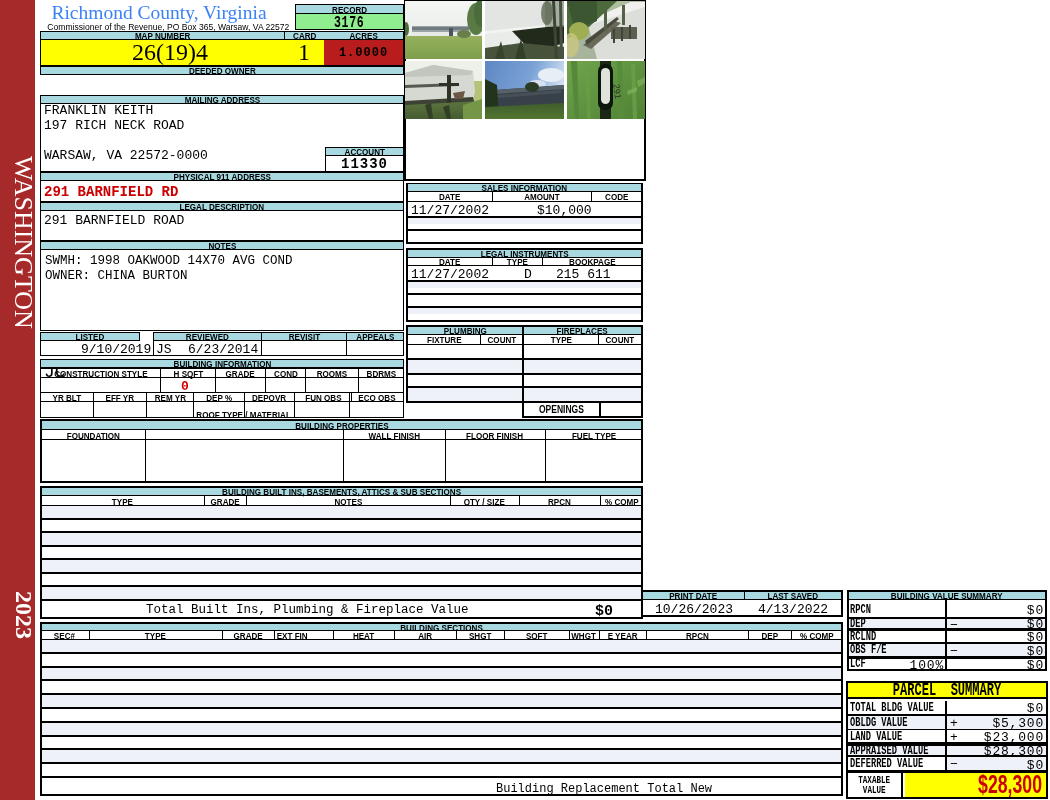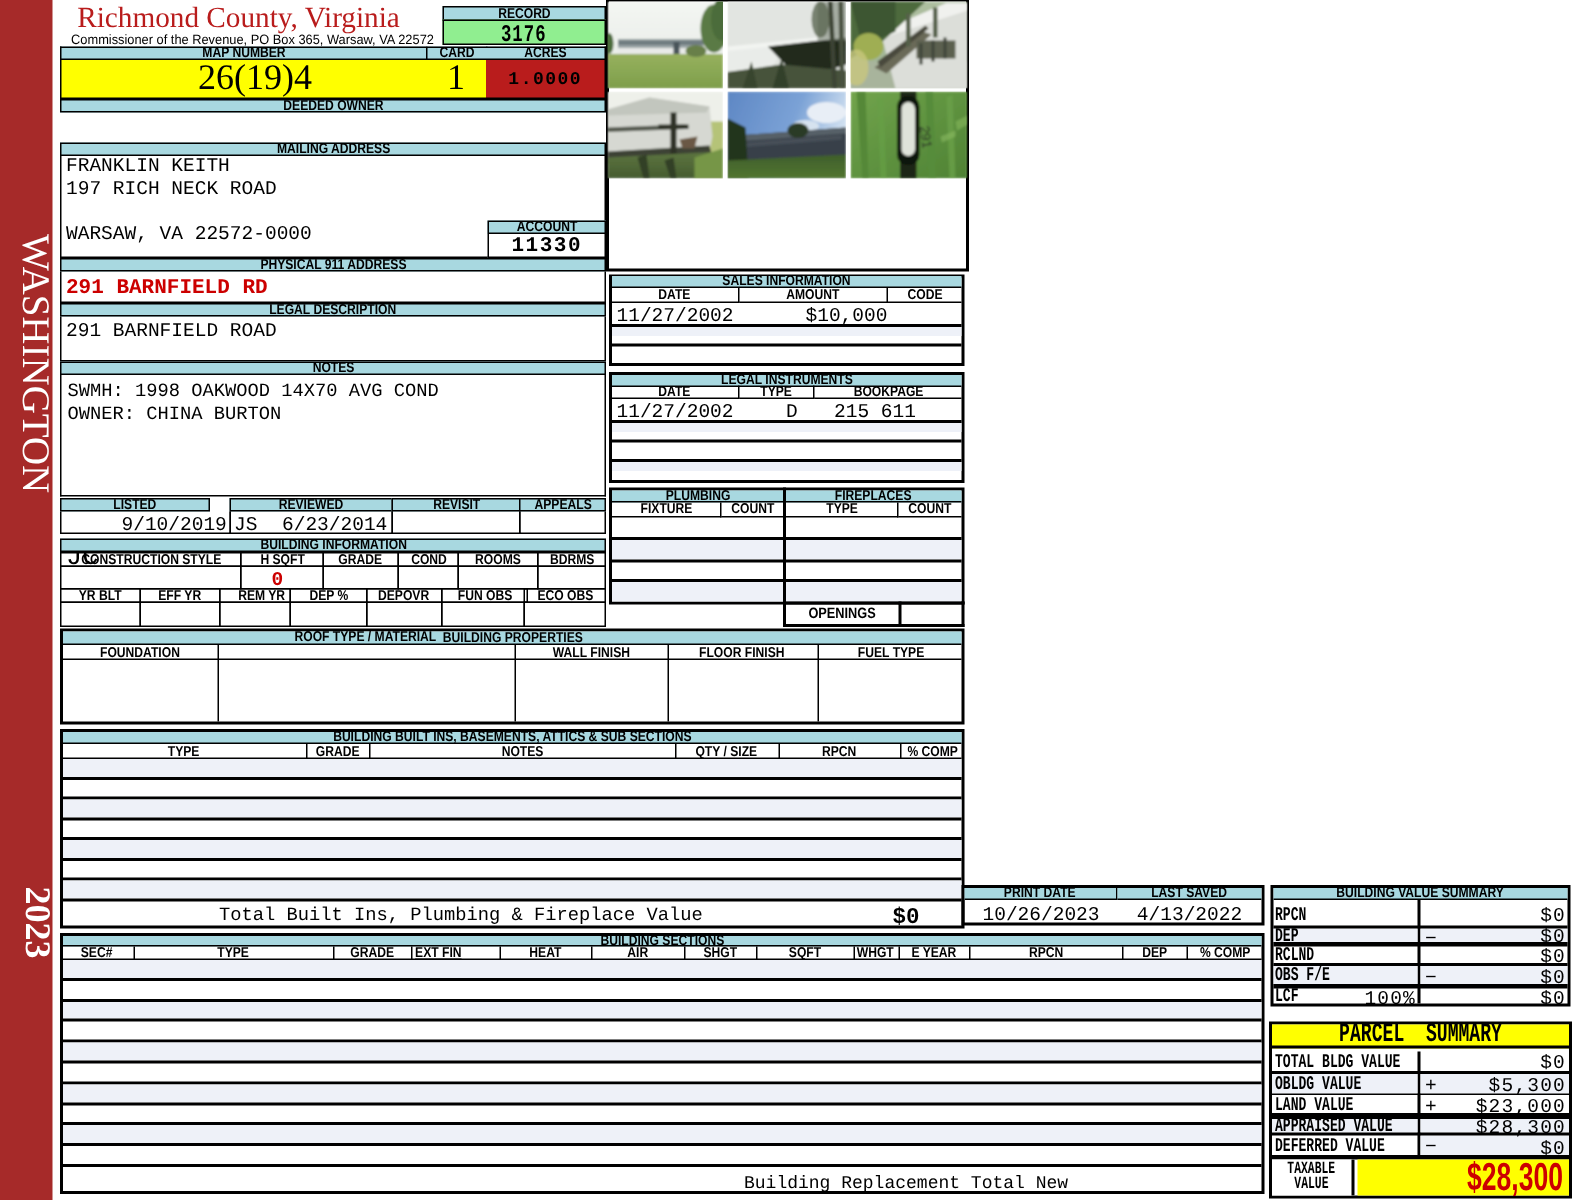"Richmond County, Virginia" div.abs { color: #b91c1c -> #3b82f6 }
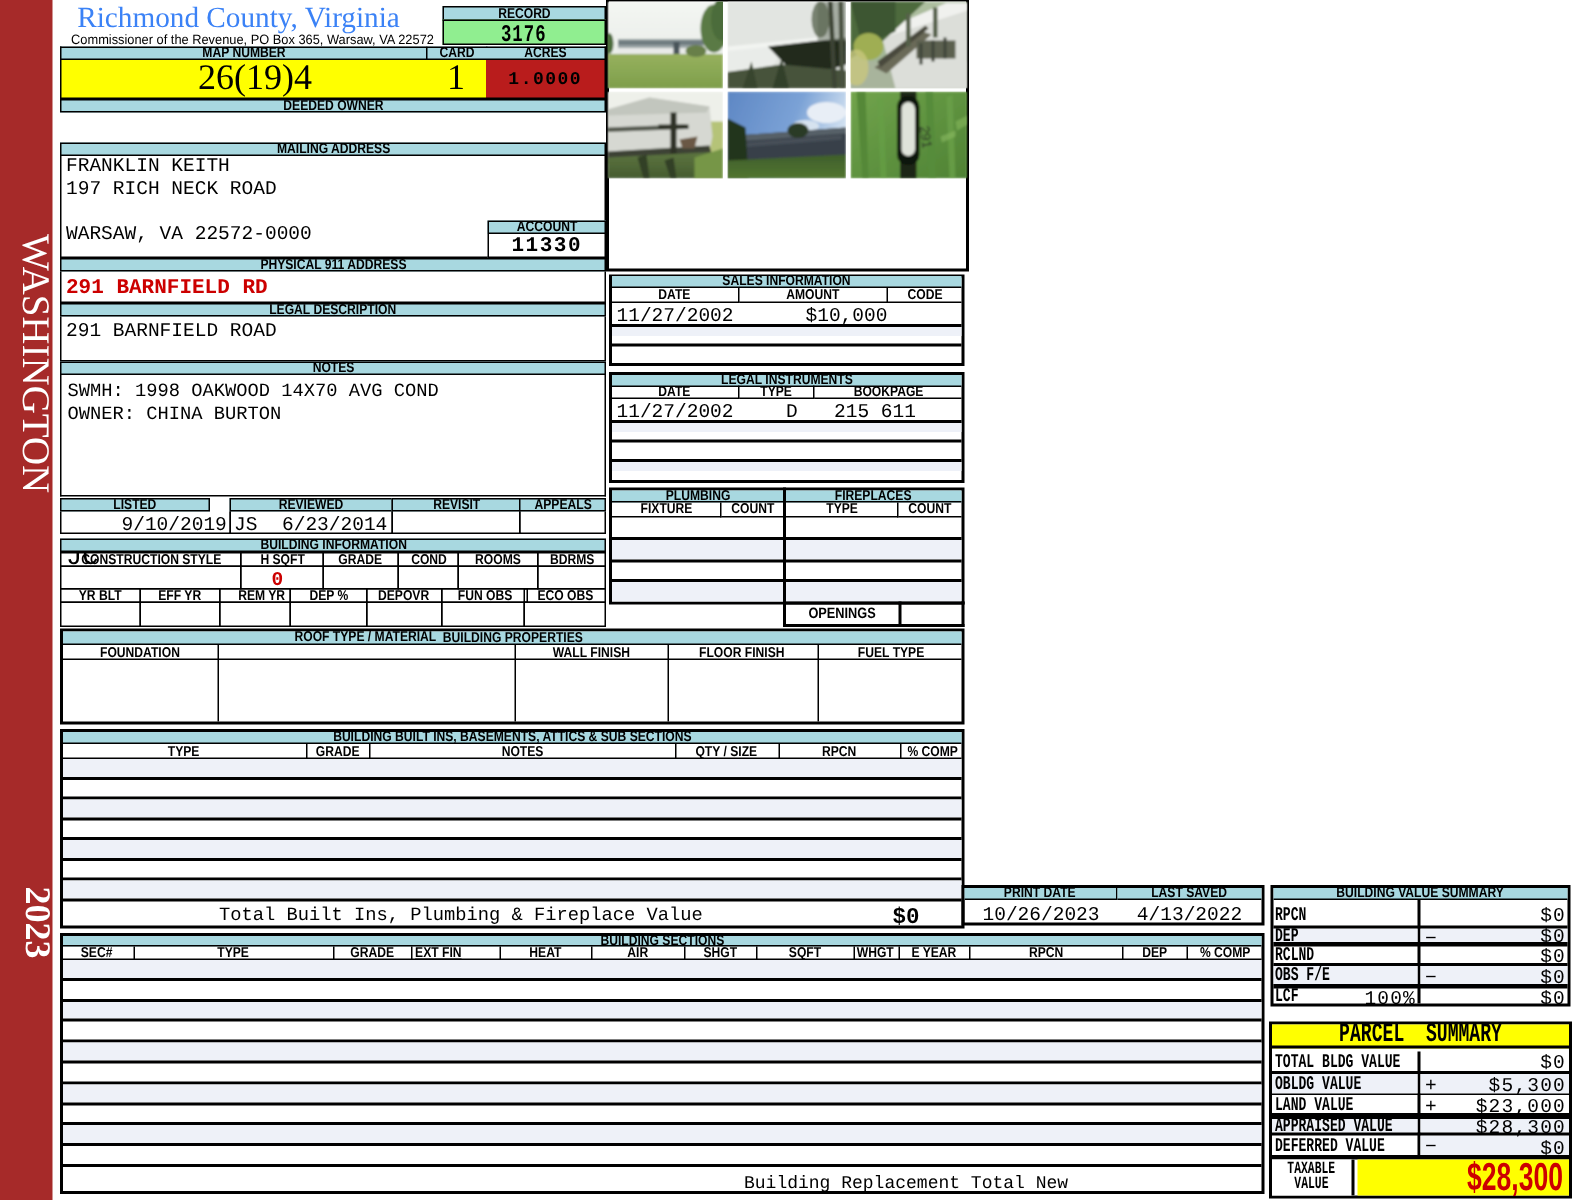"REM YR" div.abs { justify-content: flex-end -> none }
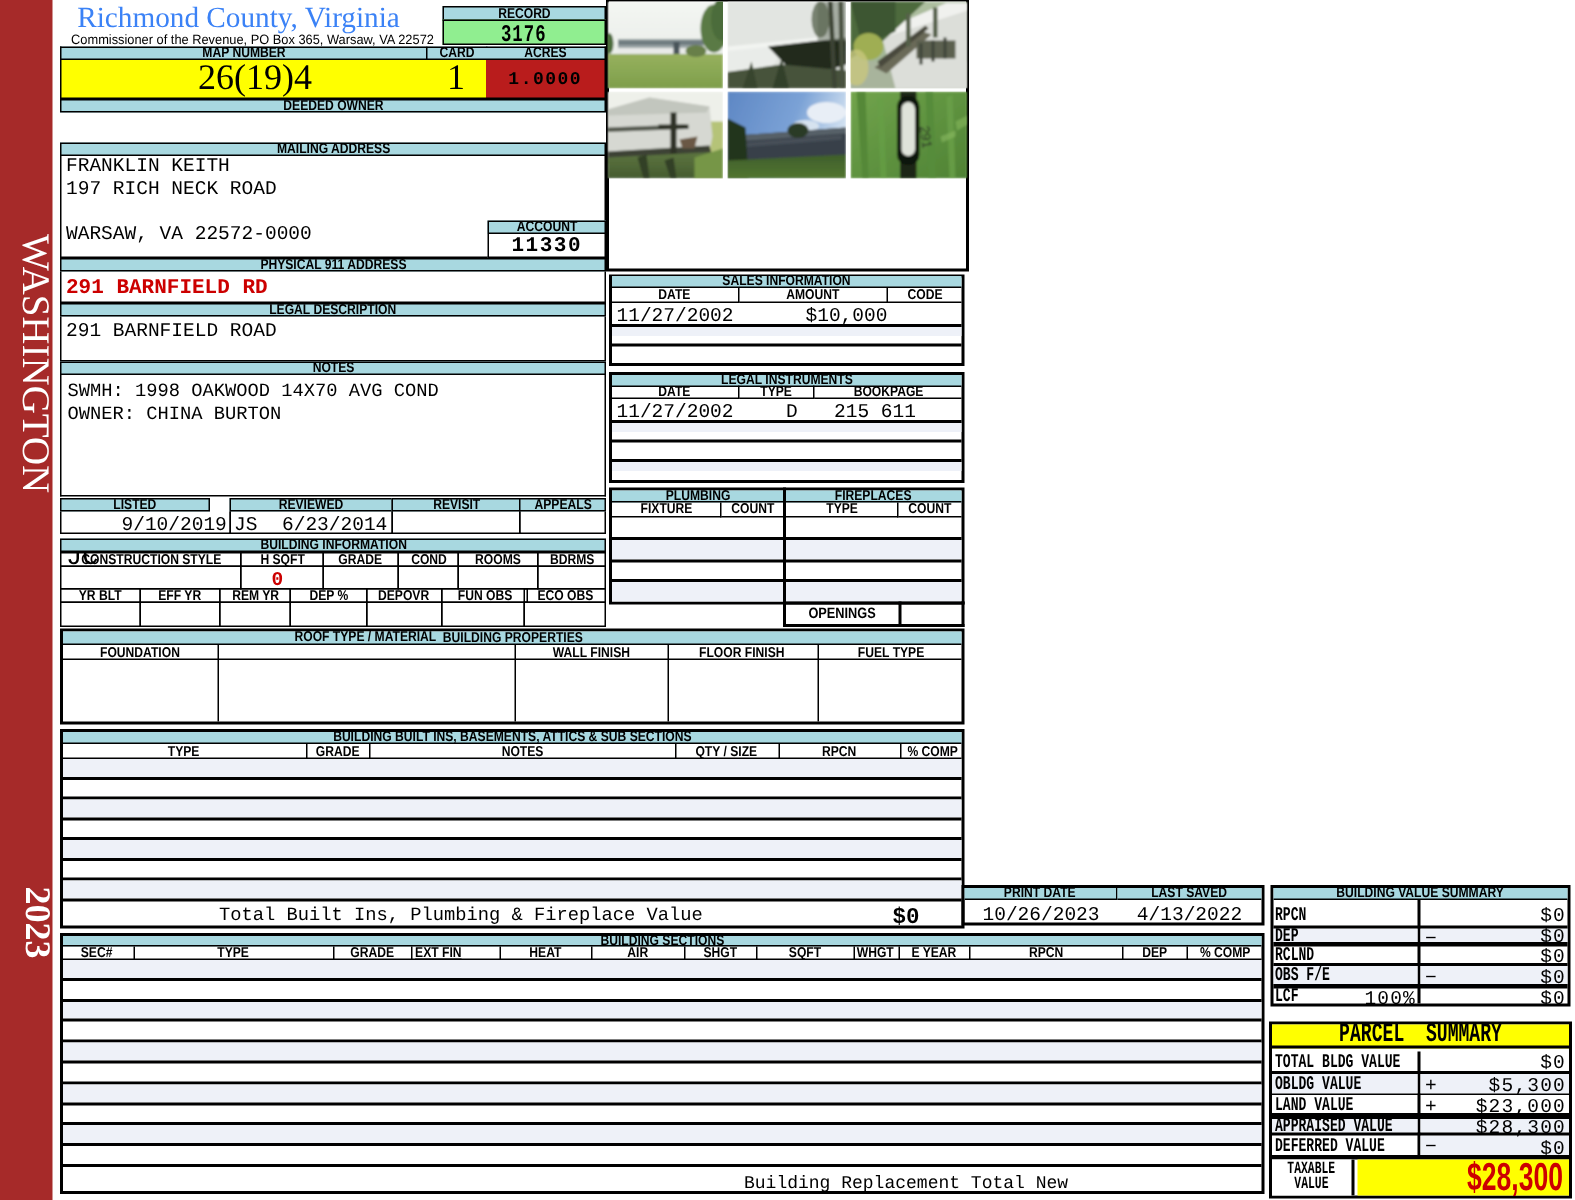"ROOF TYPE / MATERIAL" div.abs { top: 419px -> 409px }
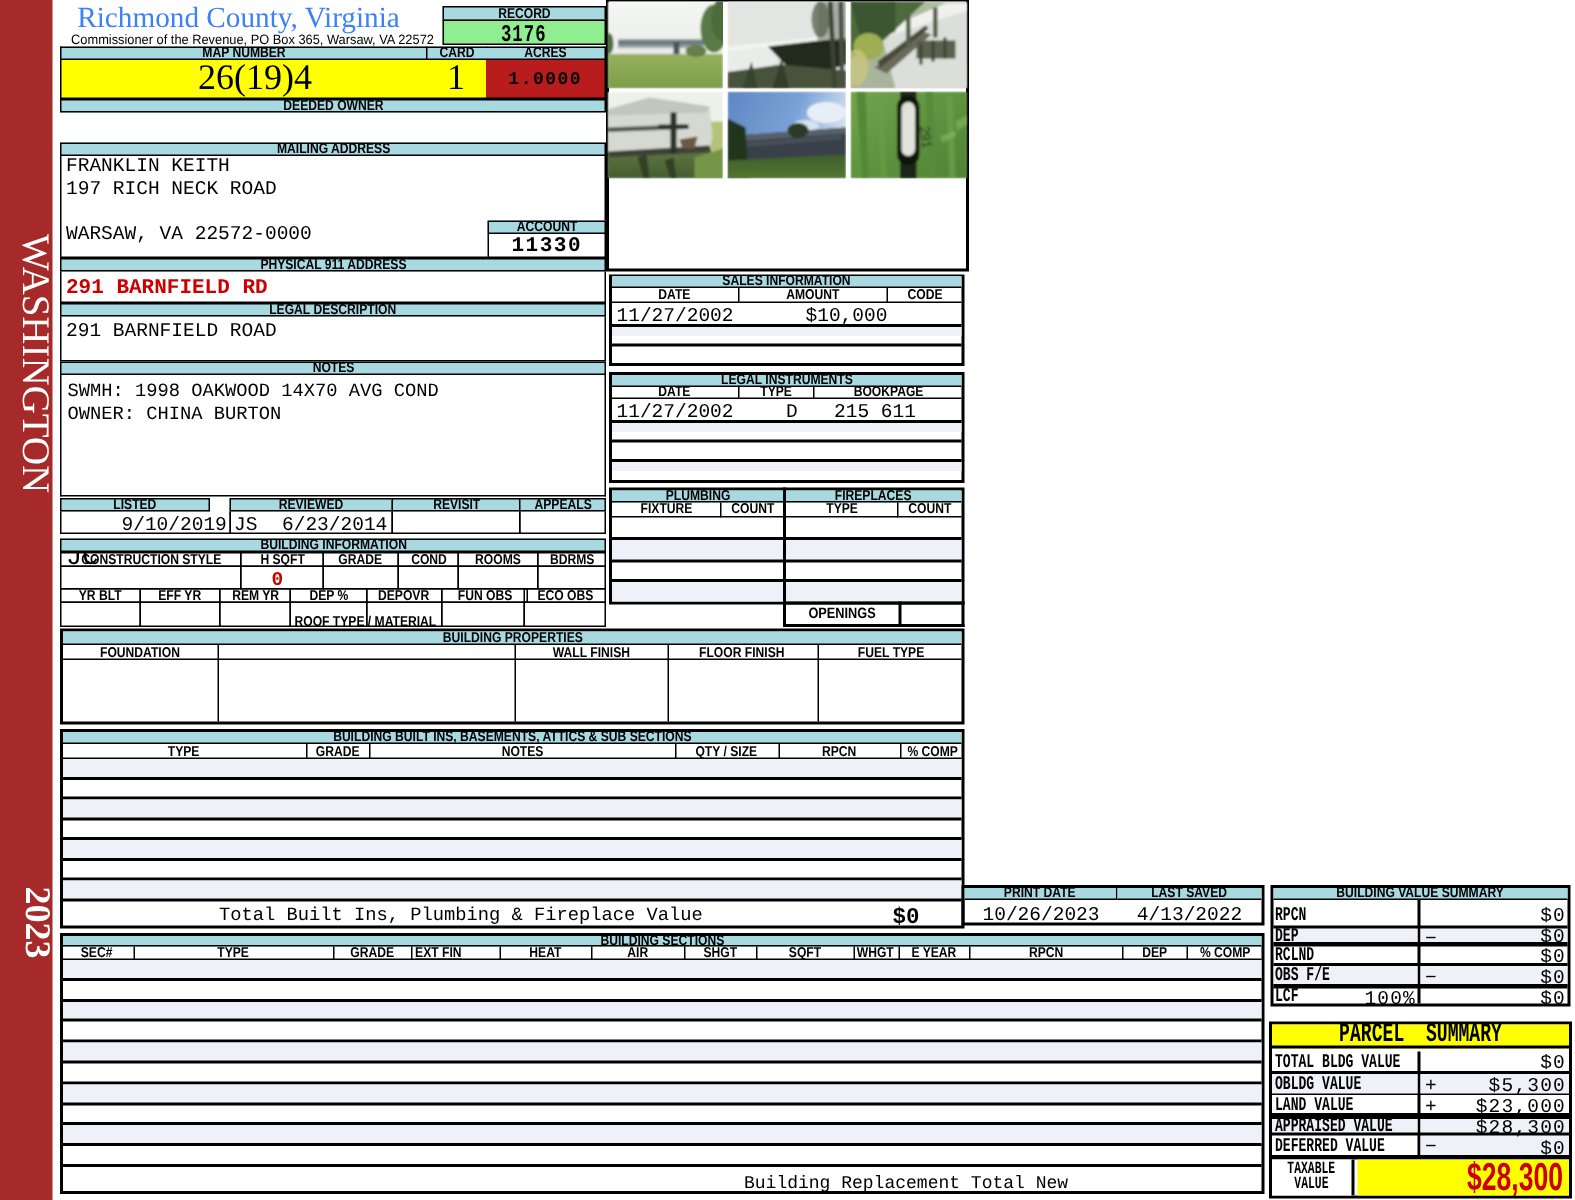"APPRAISED VALUE" div.abs { text-decoration: none -> underline }
